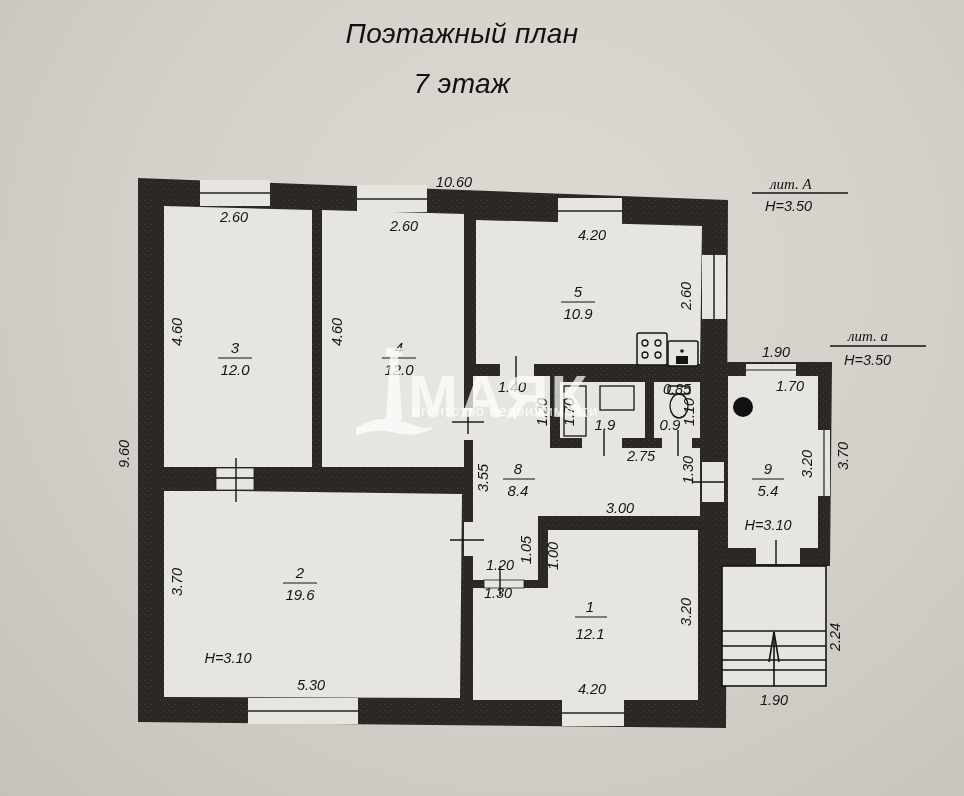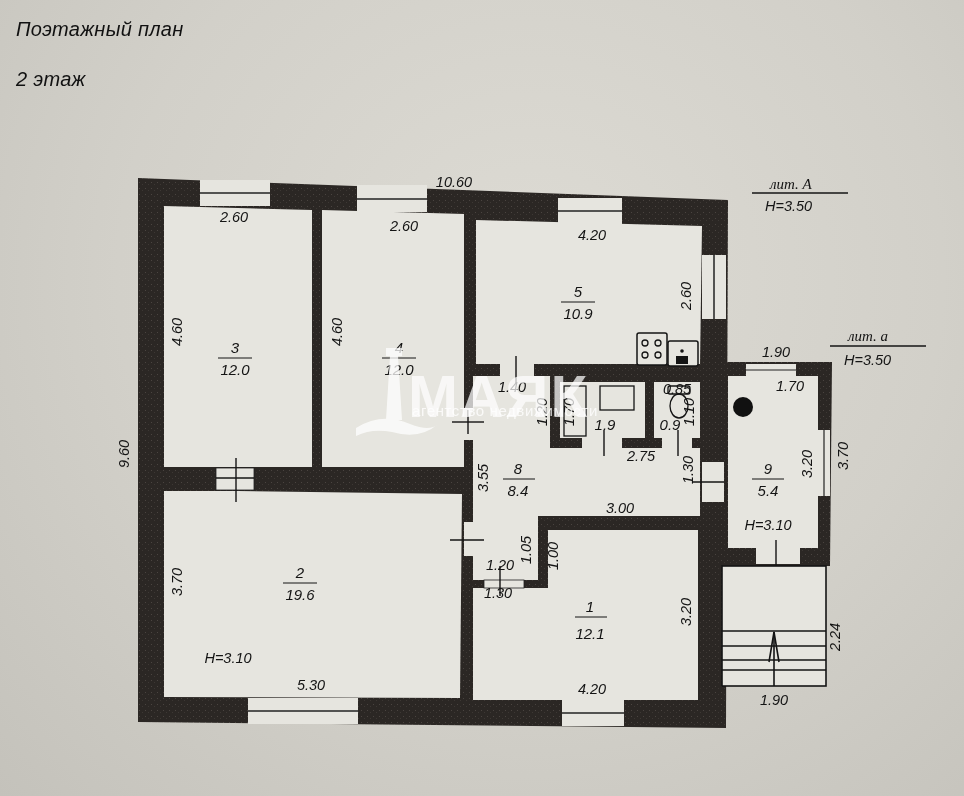"Поэтажный план" .title { font-size: 20px -> 28px; left: 16px -> 0; text-align: left -> center }
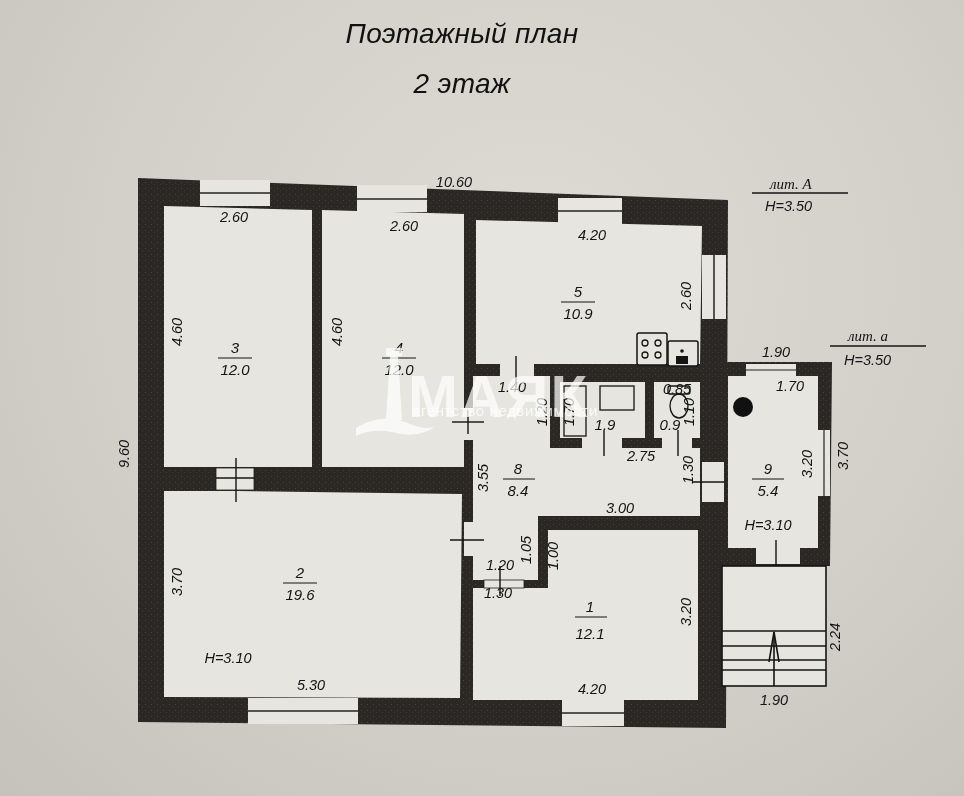"2 этаж" div.title { text: 2 -> 7 }
